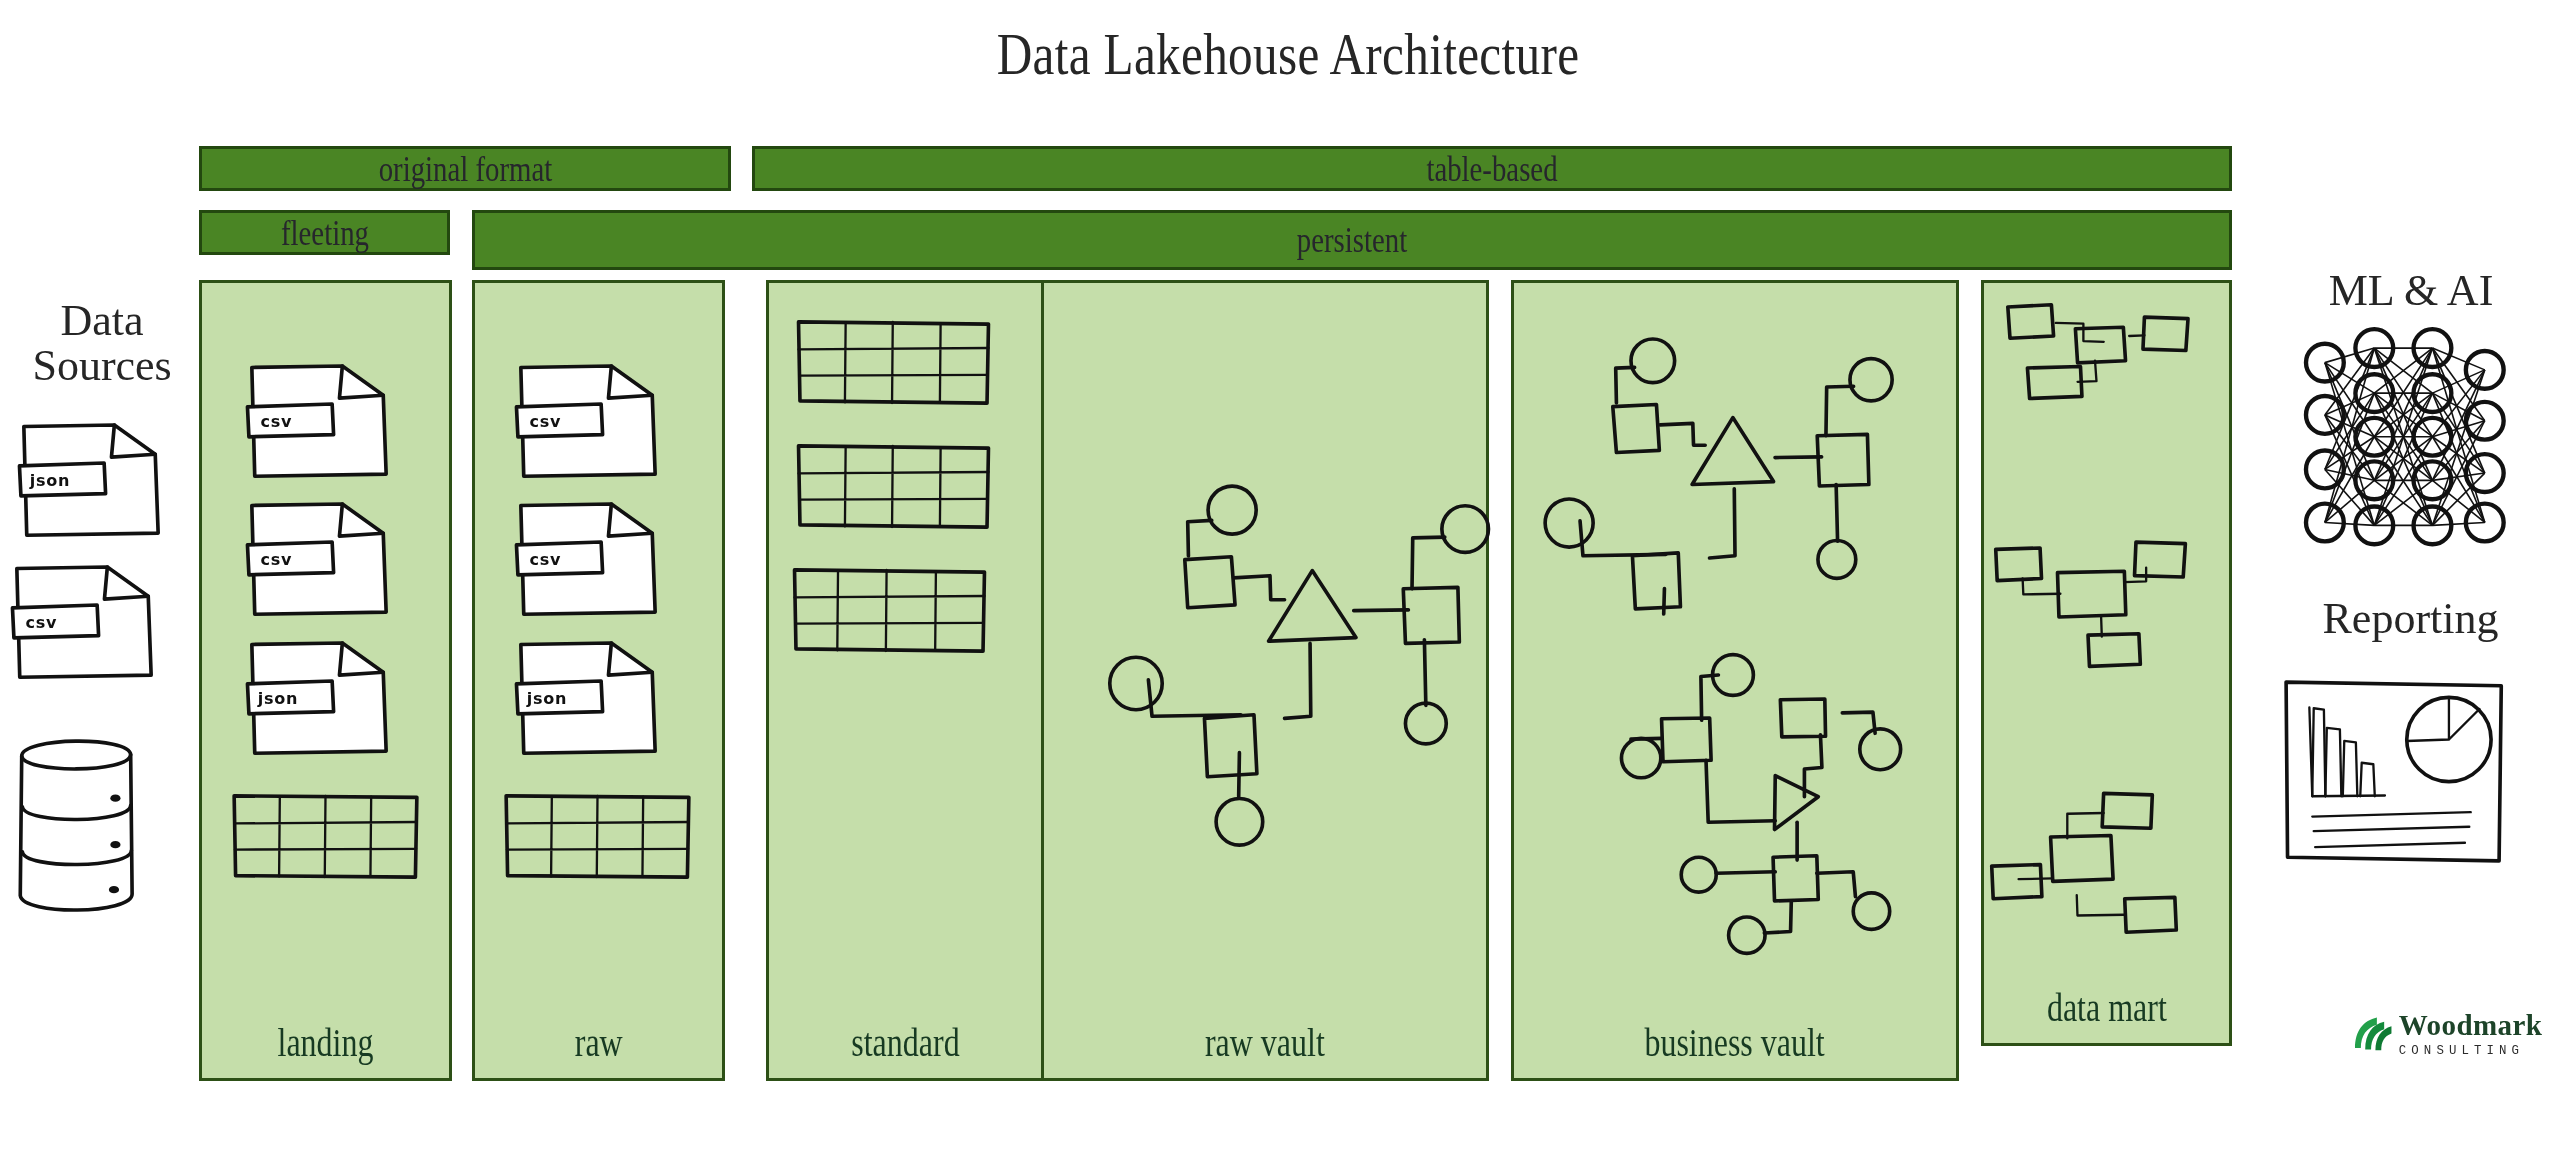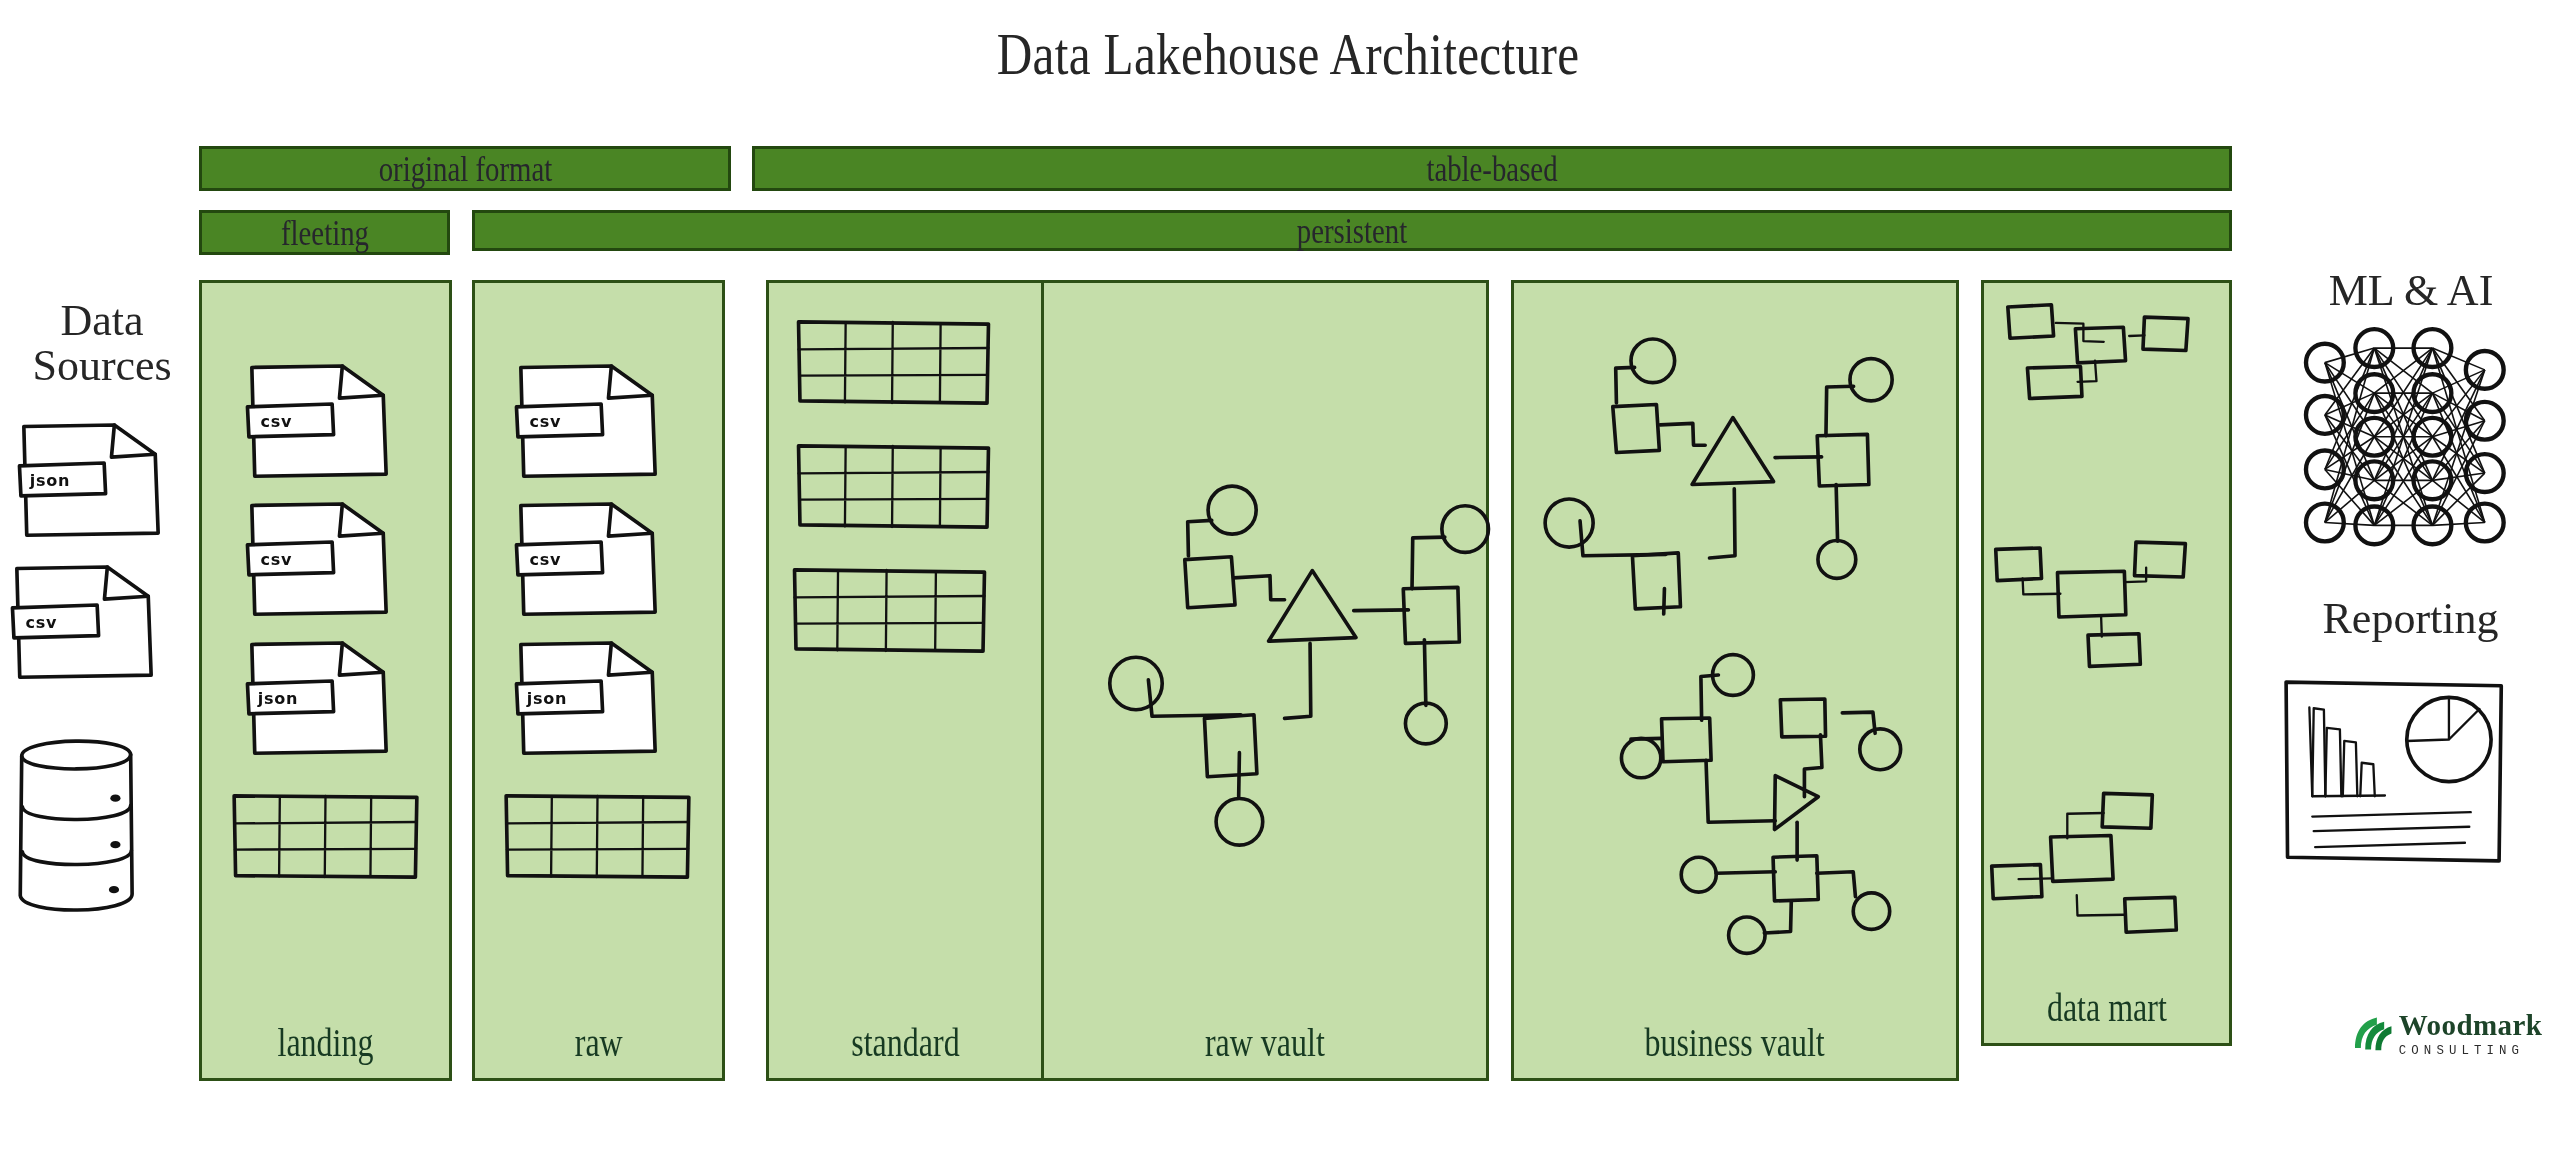"persistent" div.hbar { height: 41px -> 60px }
